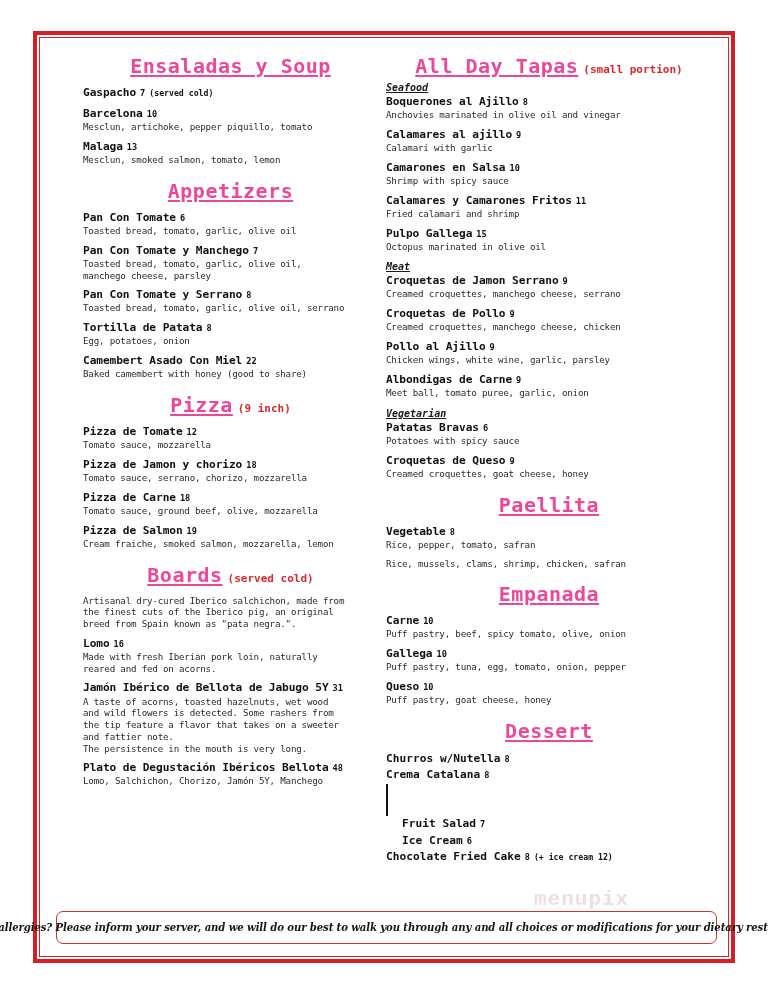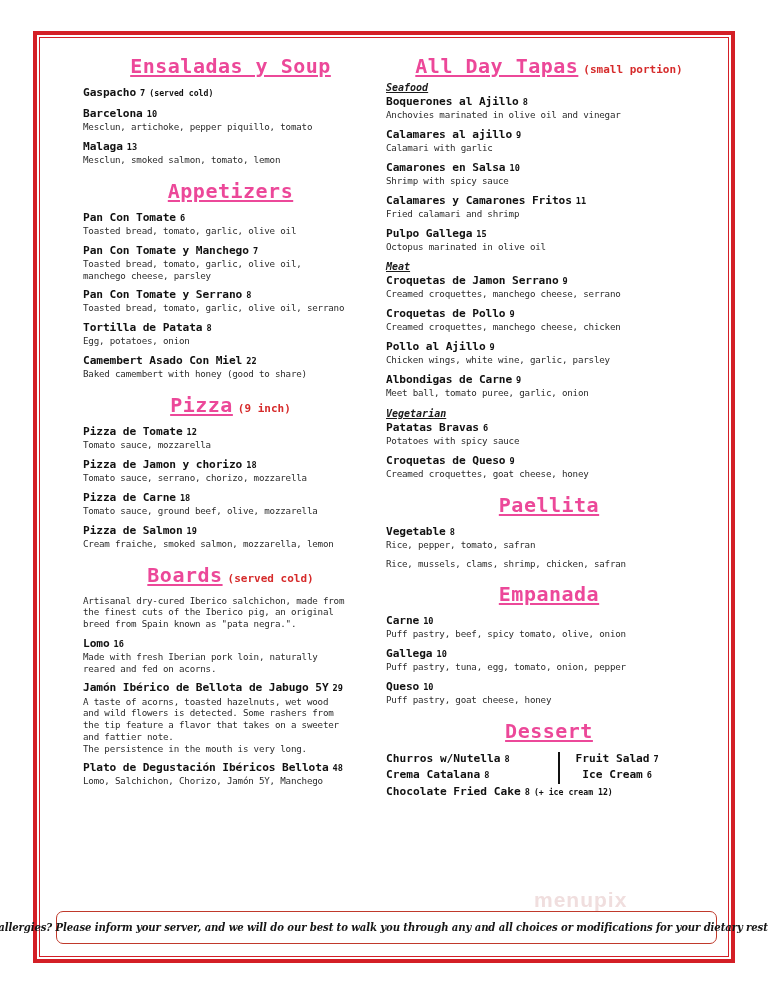"29" span.item-price { text: 29 -> 31 }
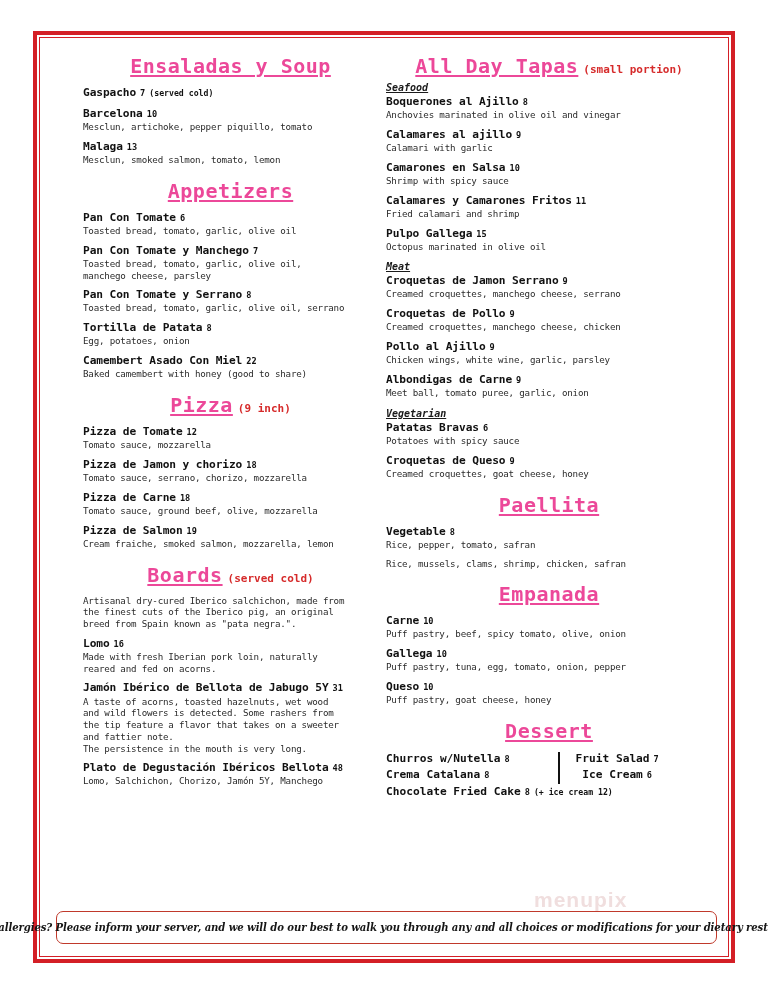"Churros w/Nutella 8" .dessert-grid { flex-direction: none -> column }
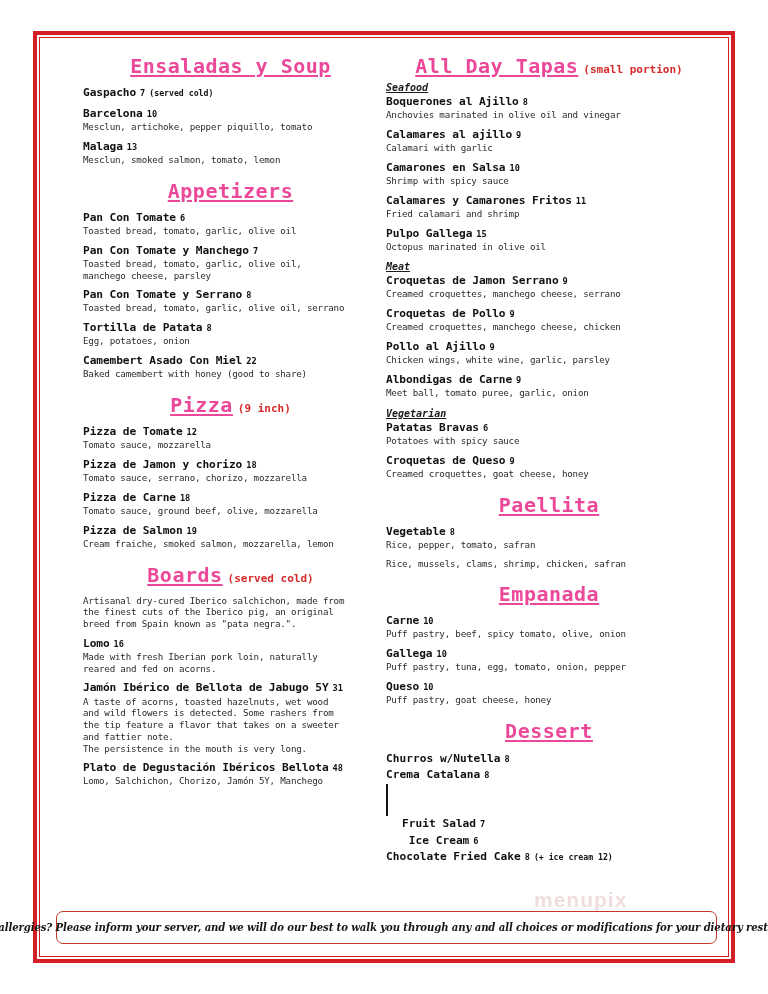"Fruit Salad 7" .dessert-right .dessert-line { text-align: center -> left }
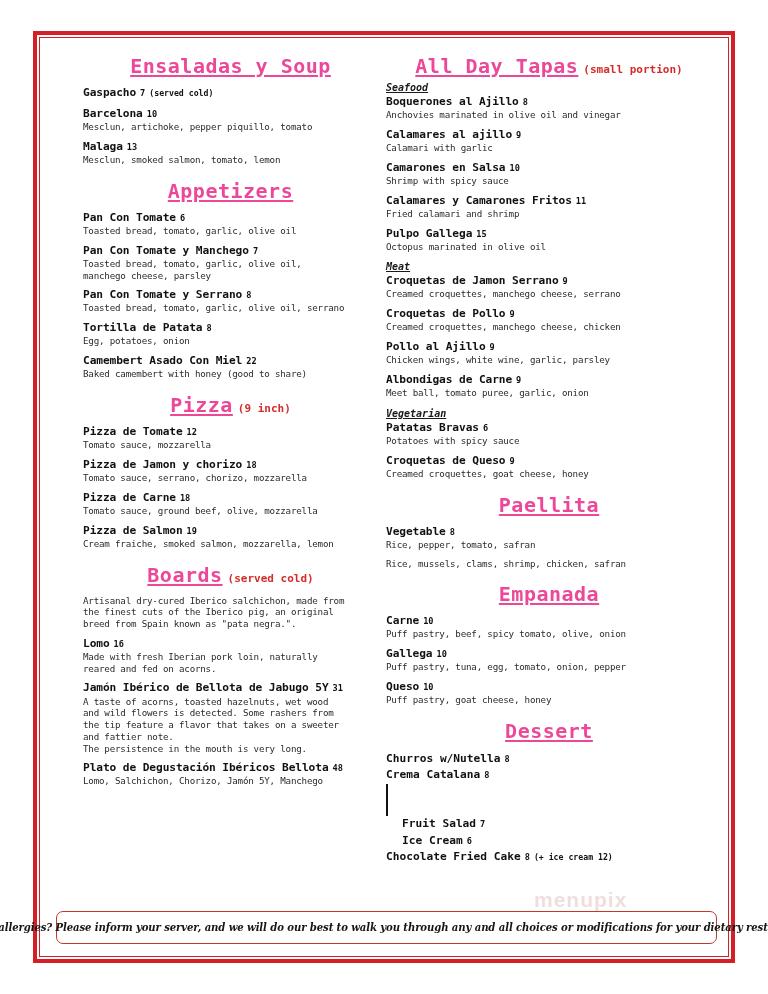"menupix" .watermark { font-family: Liberation Sans, sans-serif -> Liberation Mono, monospace }
